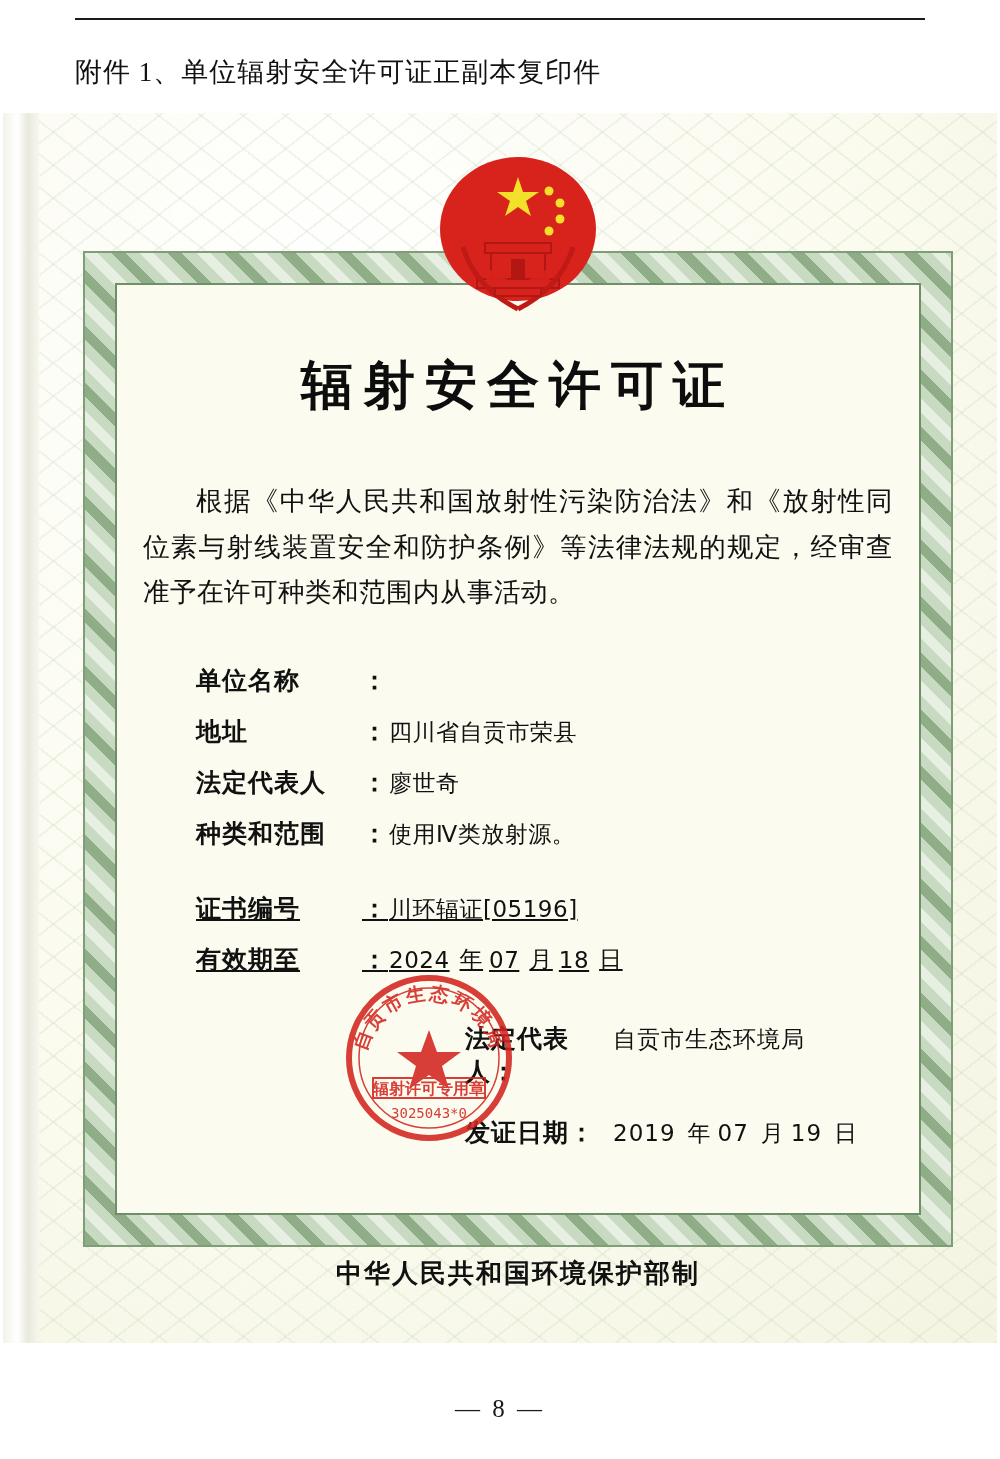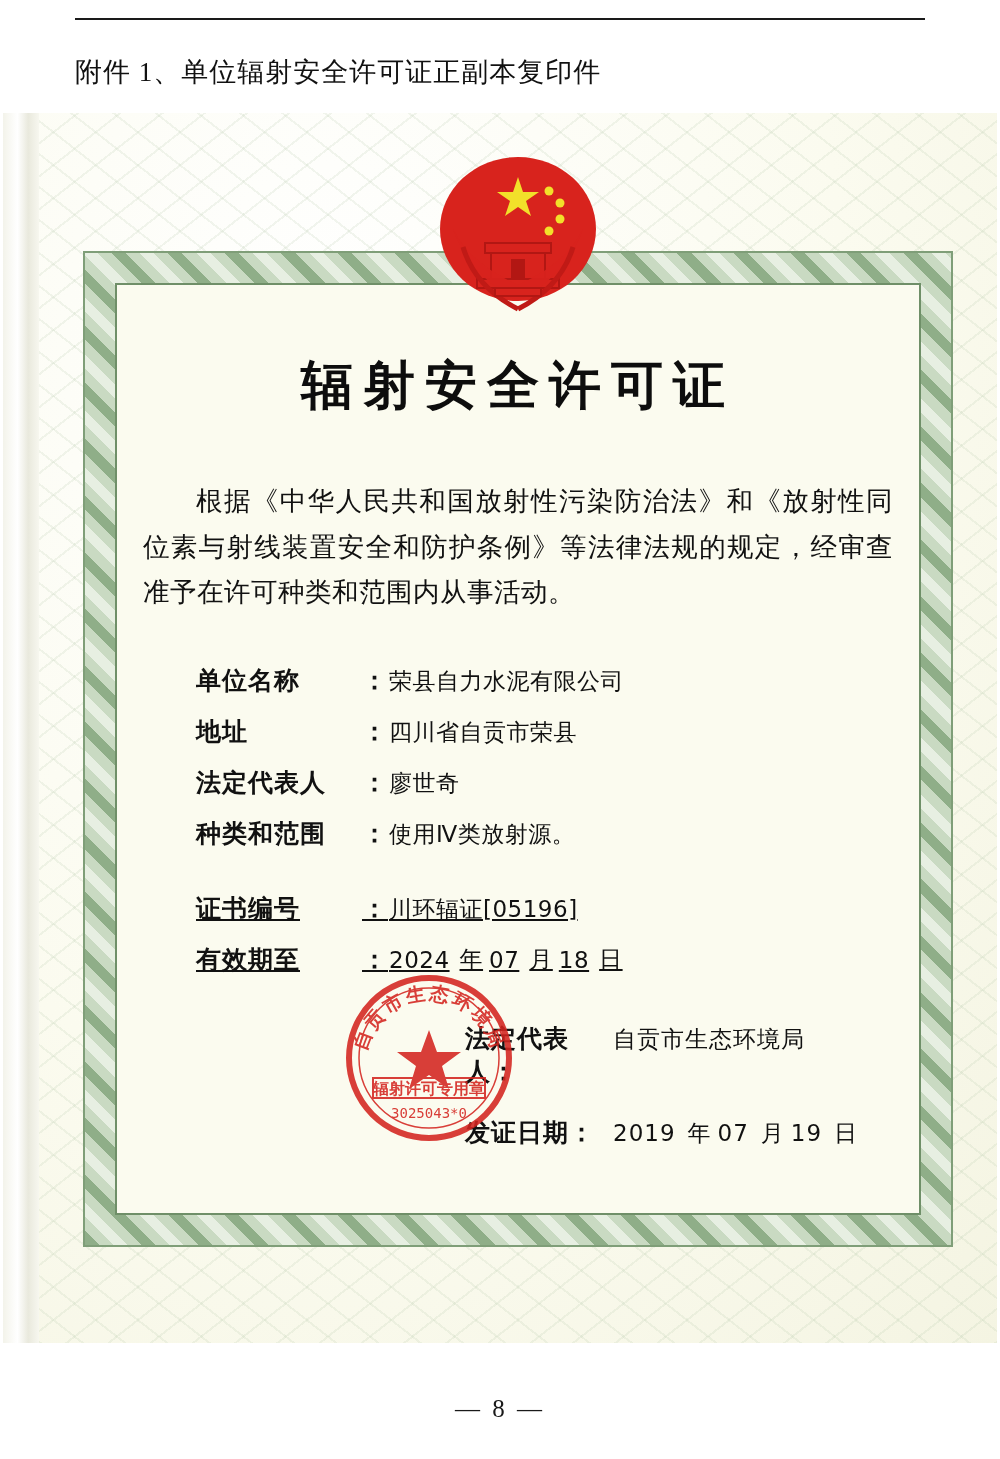"荣县自力水泥有限公司" div.field-value { html: <div>荣县自力水泥有限公司</div> -> none }
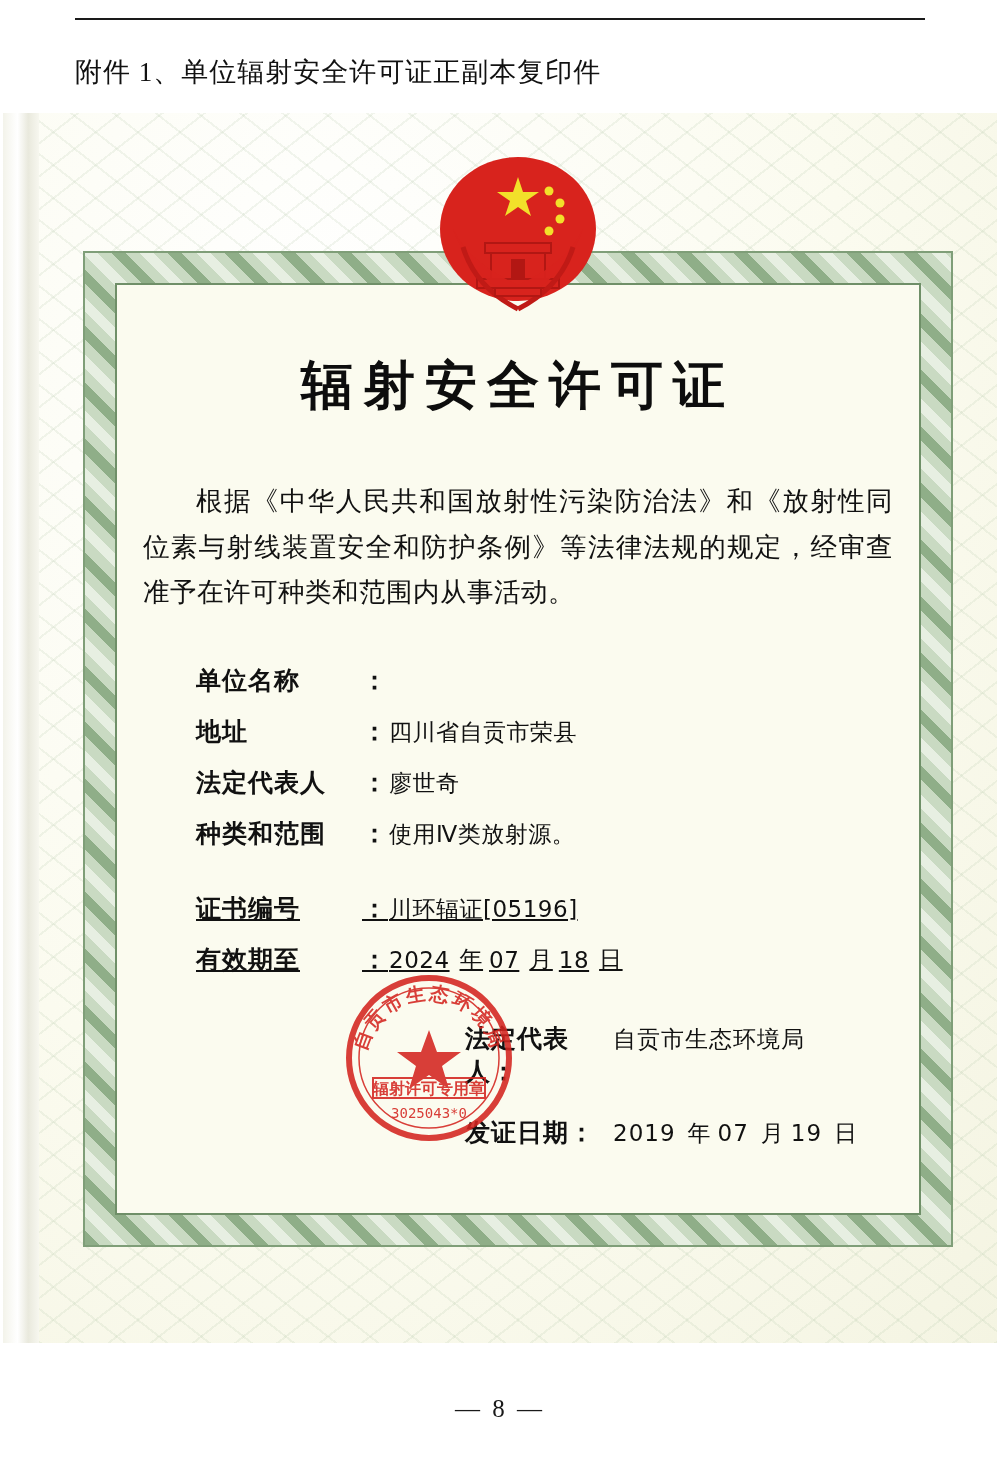"中华人民共和国环境保护部制" div.ministry { html: none -> <div>中华人民共和国环境保护部制</div> }
